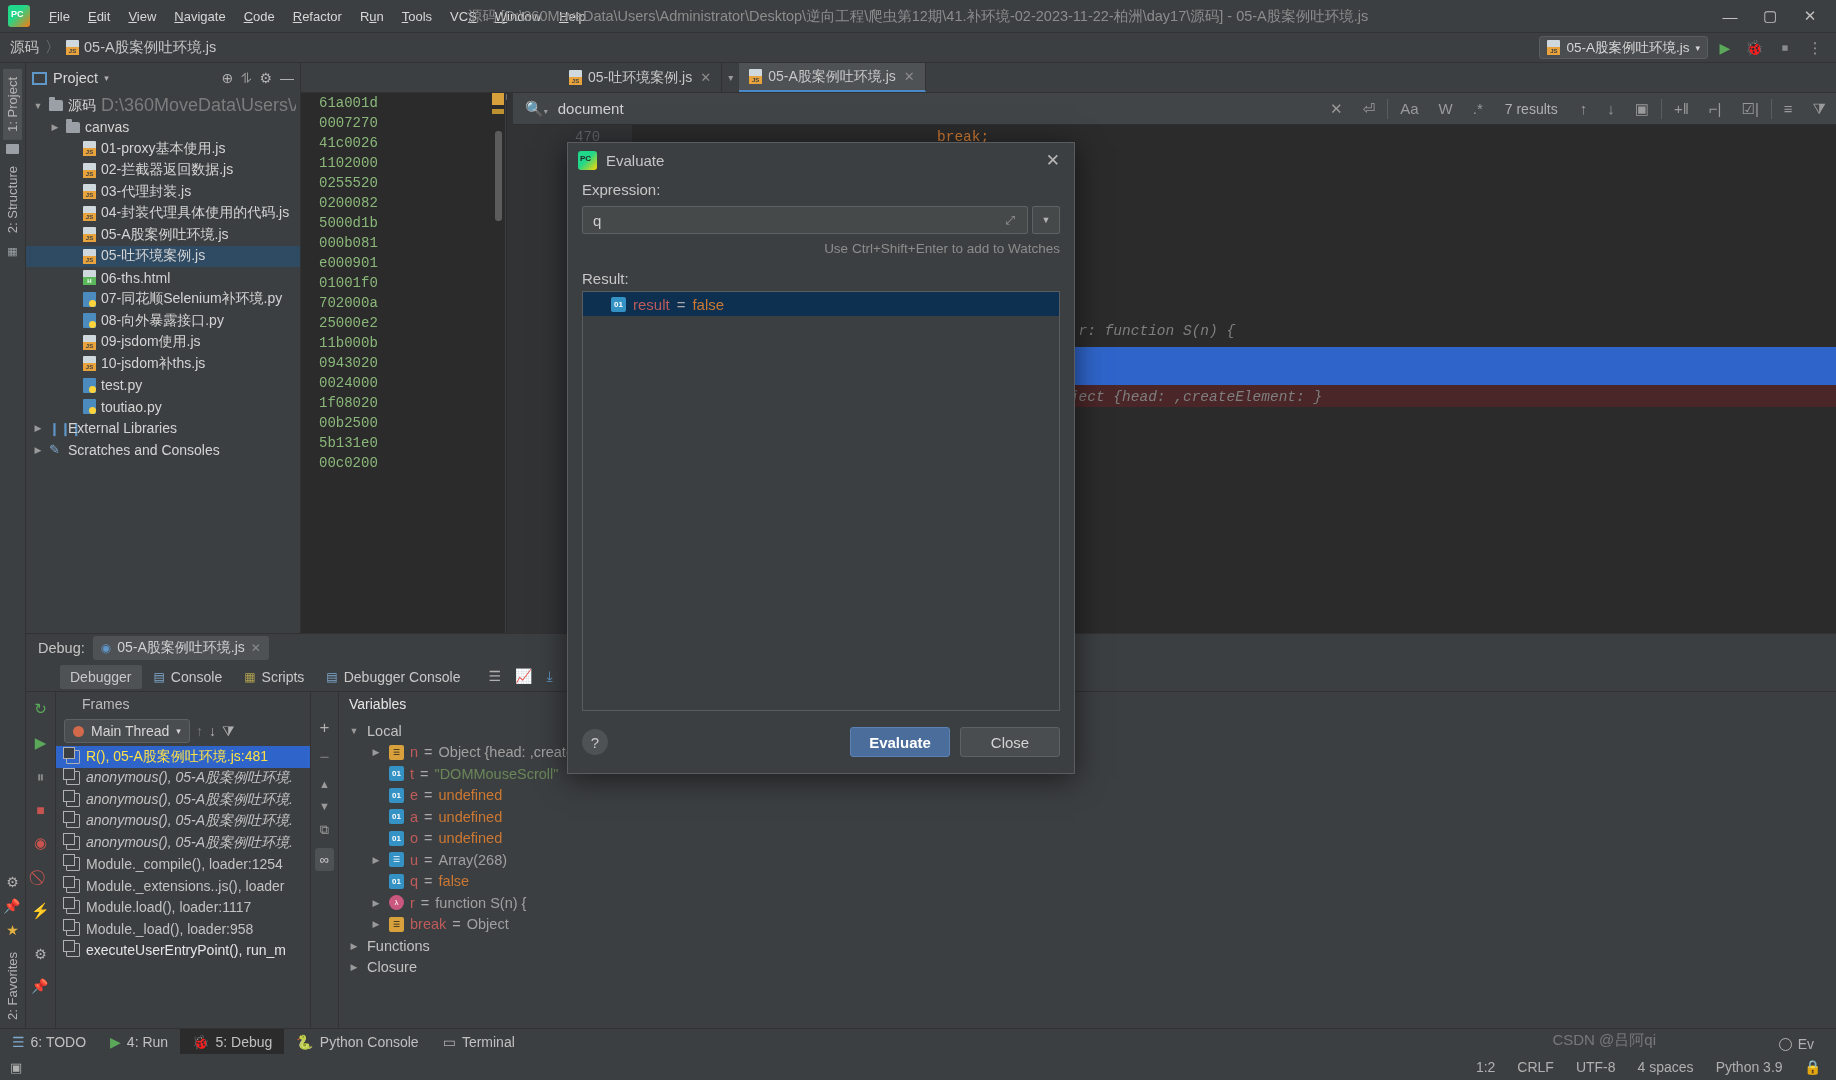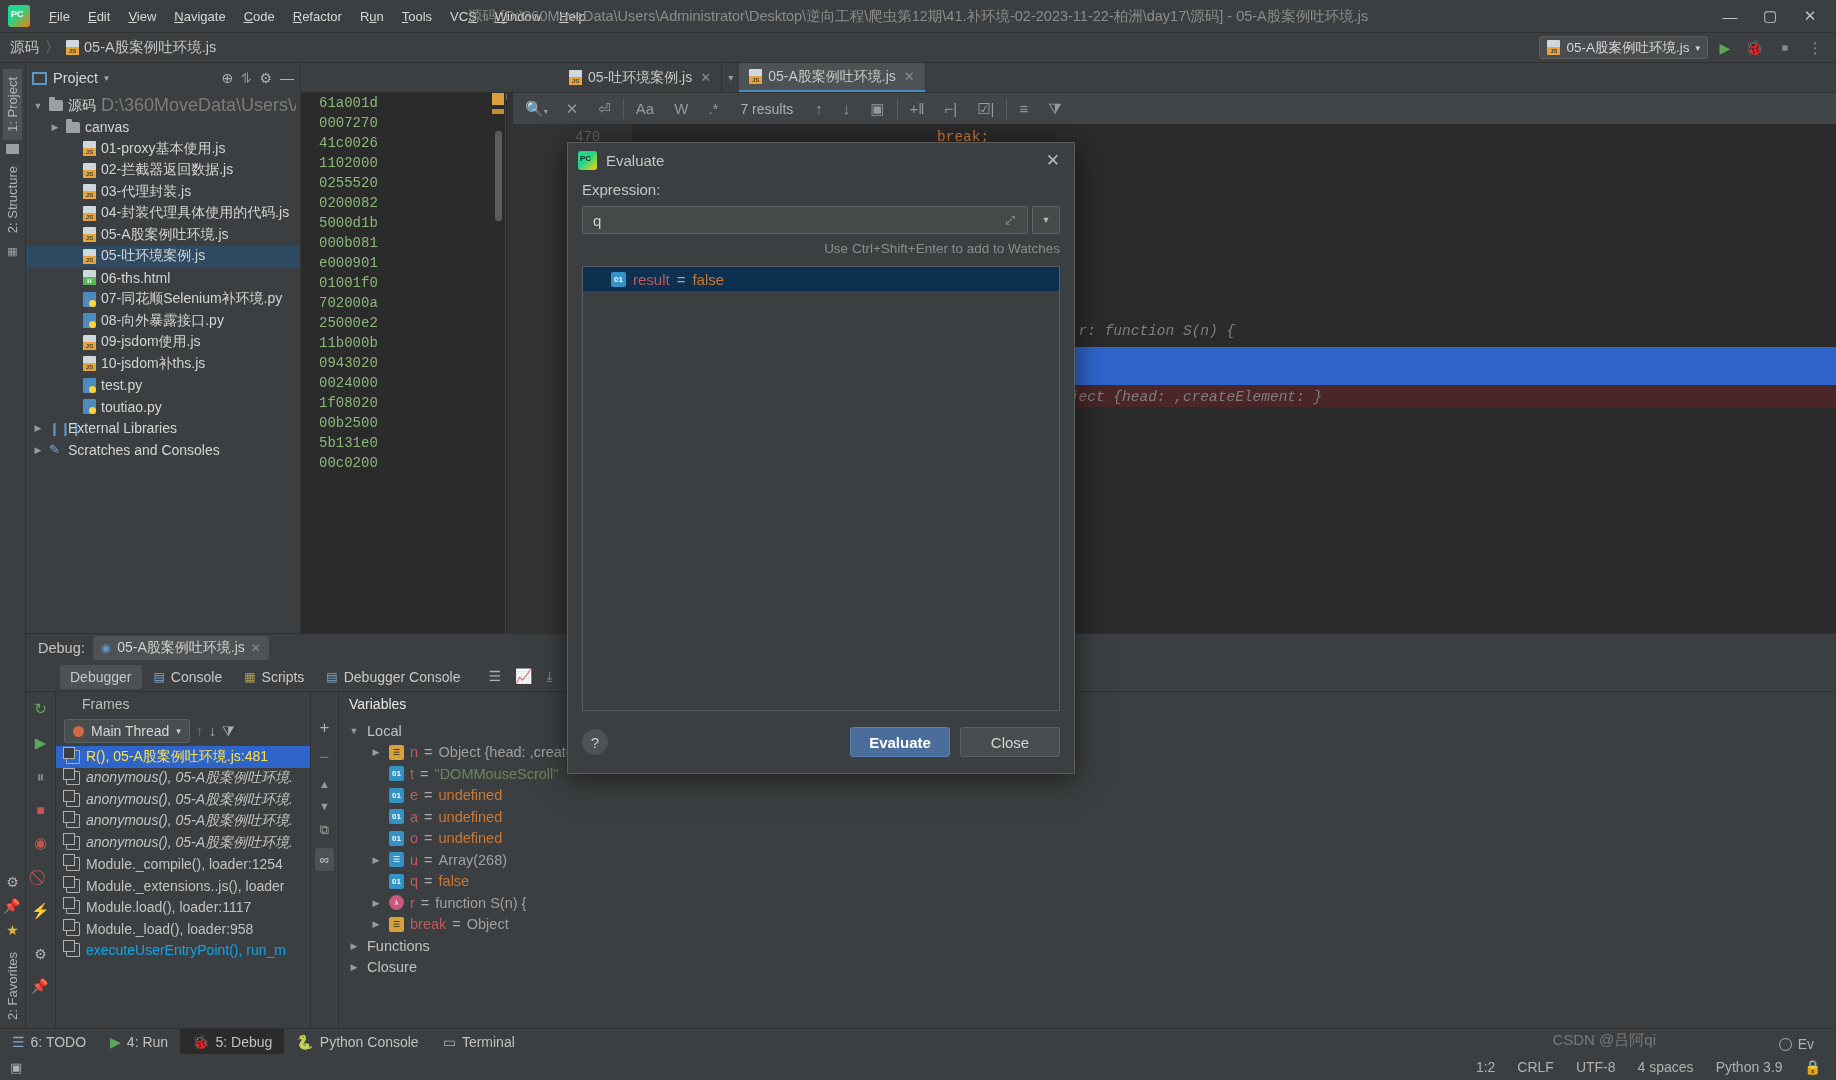"document" input { html: none -> <input> }
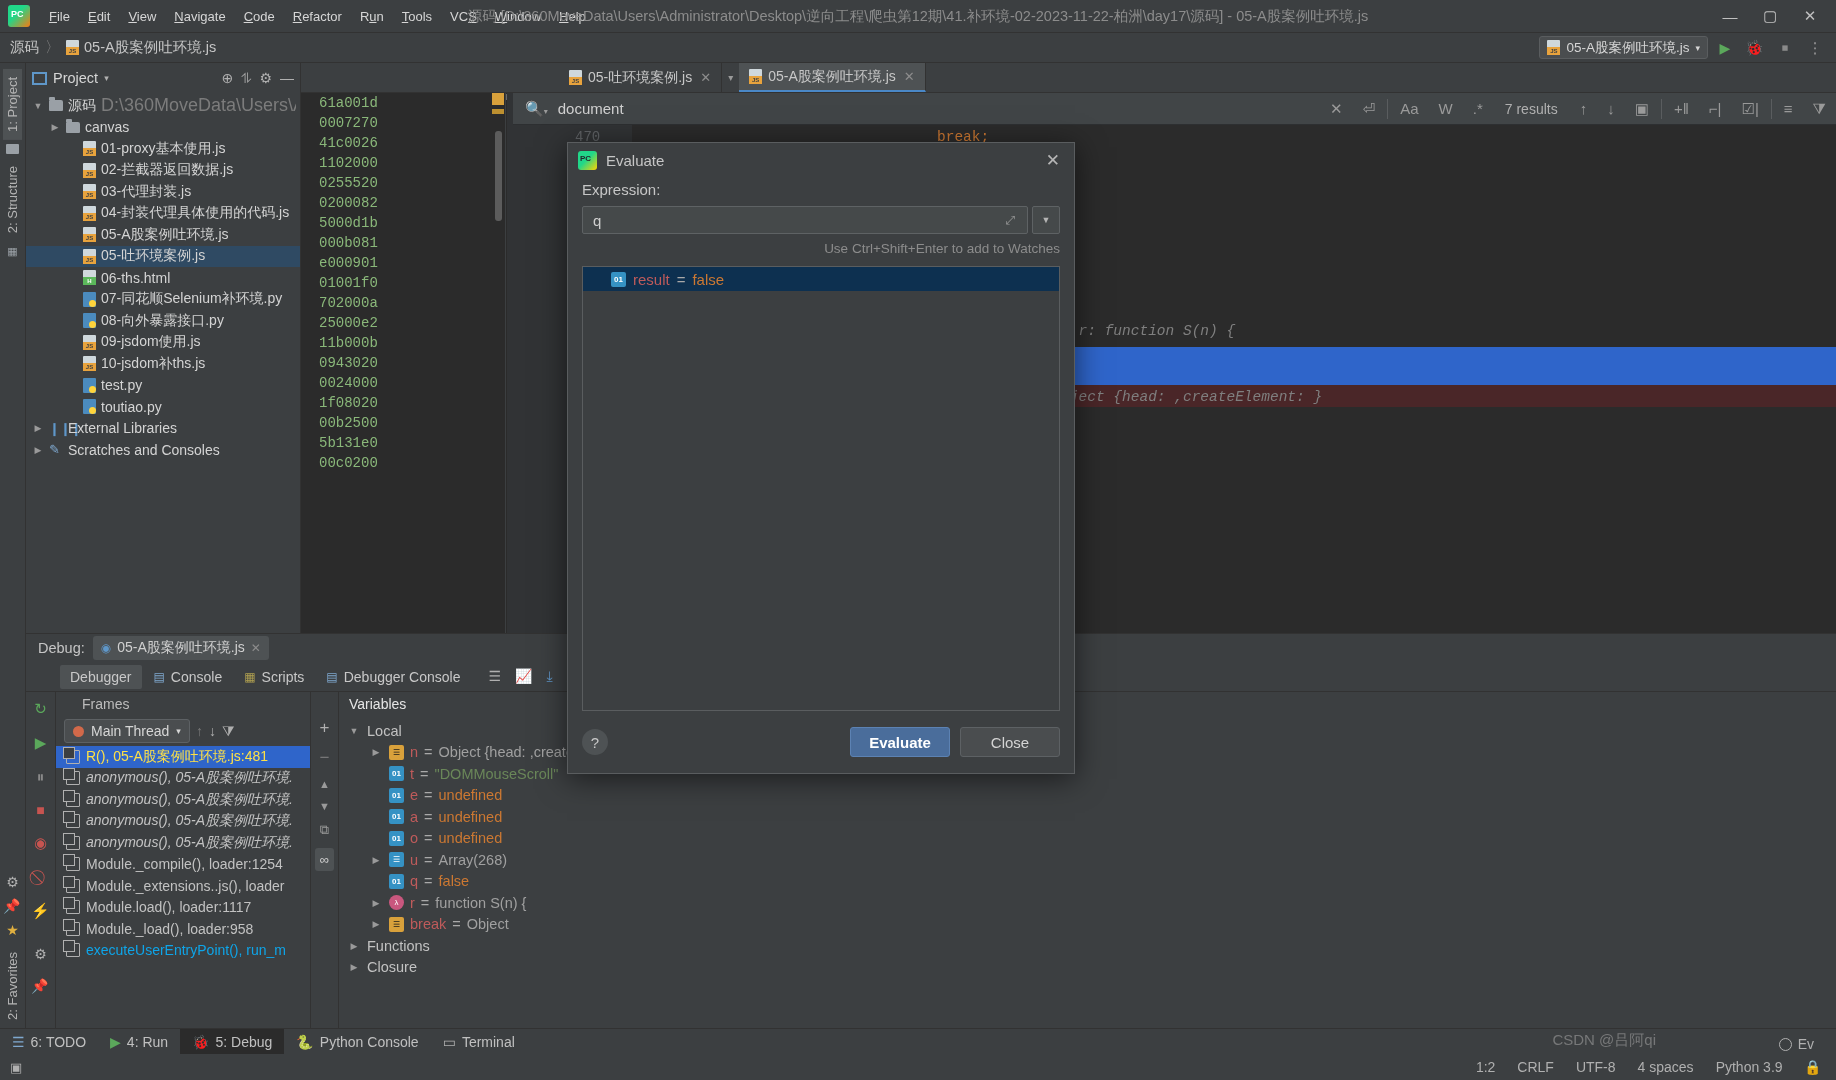"Result:" div.dlg-label { html: none -> <div>Result:</div> }
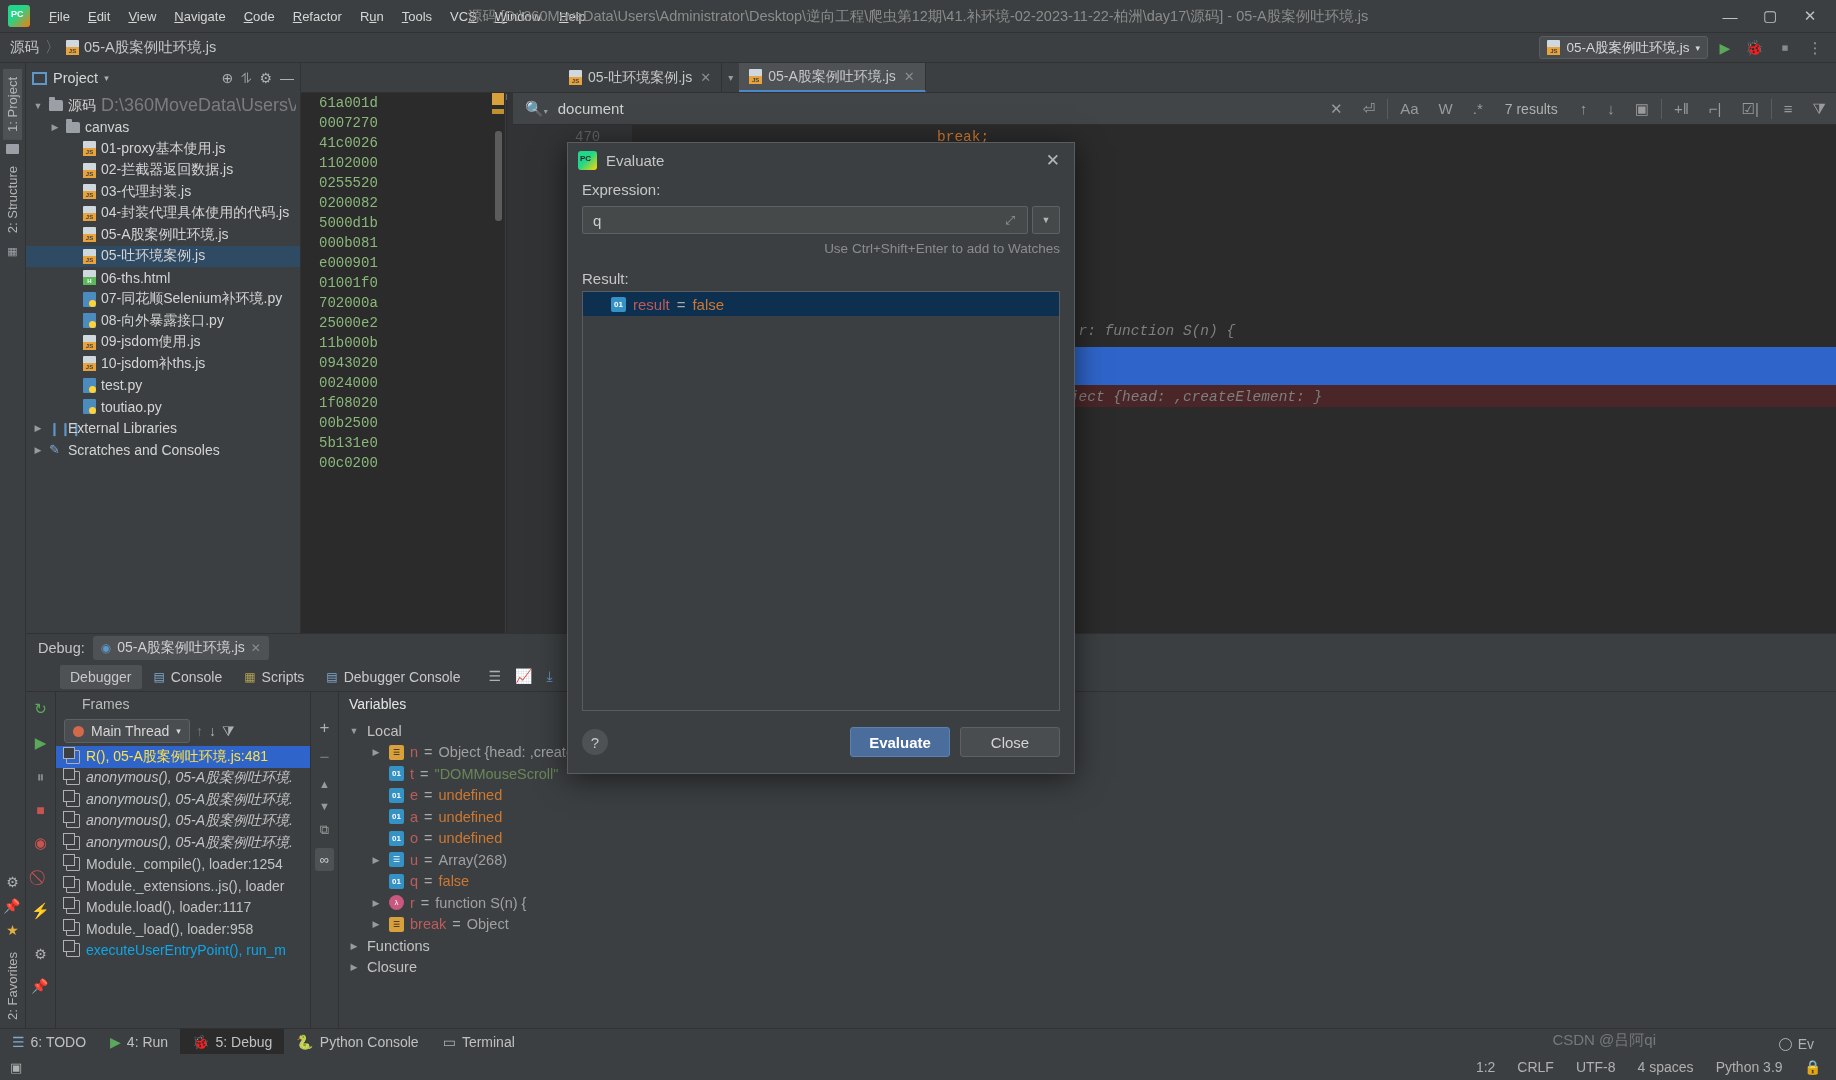"executeUserEntryPoint(), run_m" span { color: #0ea5e9 -> #e5e5e5 }
